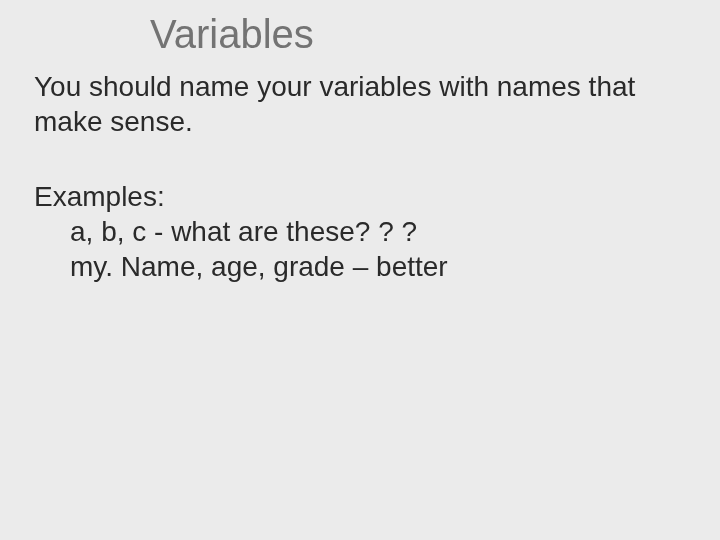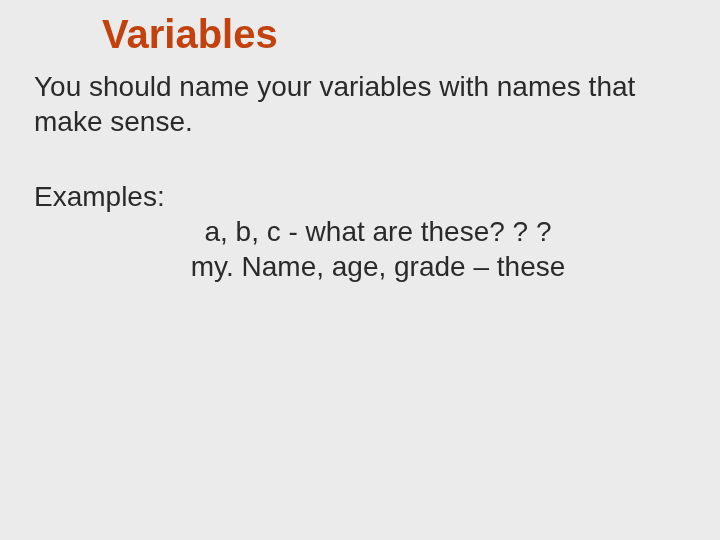"Variables" .title { color: #c2410c -> #737373; font-weight: 700 -> 400; margin-left: 68px -> 116px }
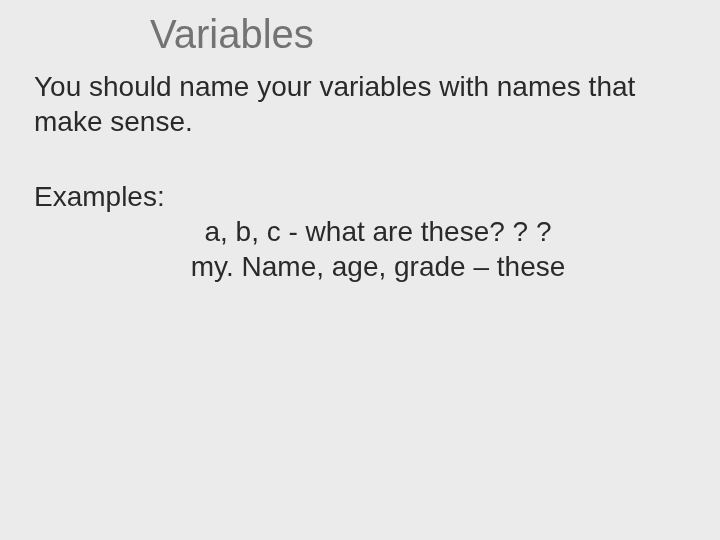"a, b, c - what" .example-line { text-align: center -> none }
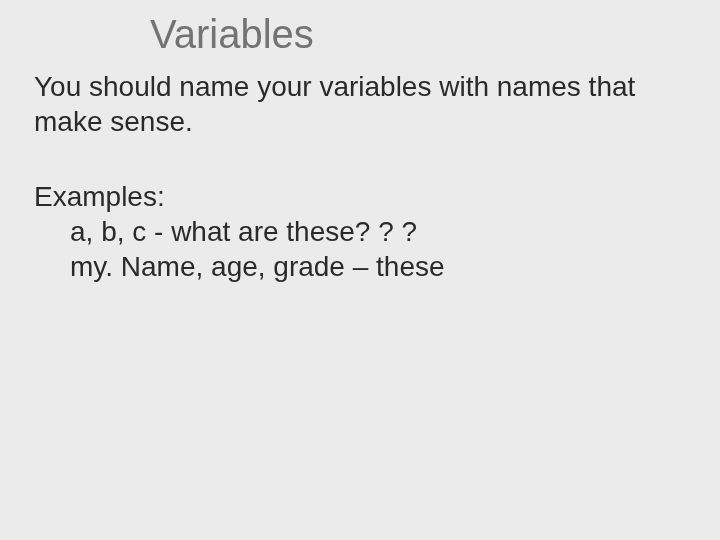"my. Name, age, grade –" p.example-line { text: these -> better }
